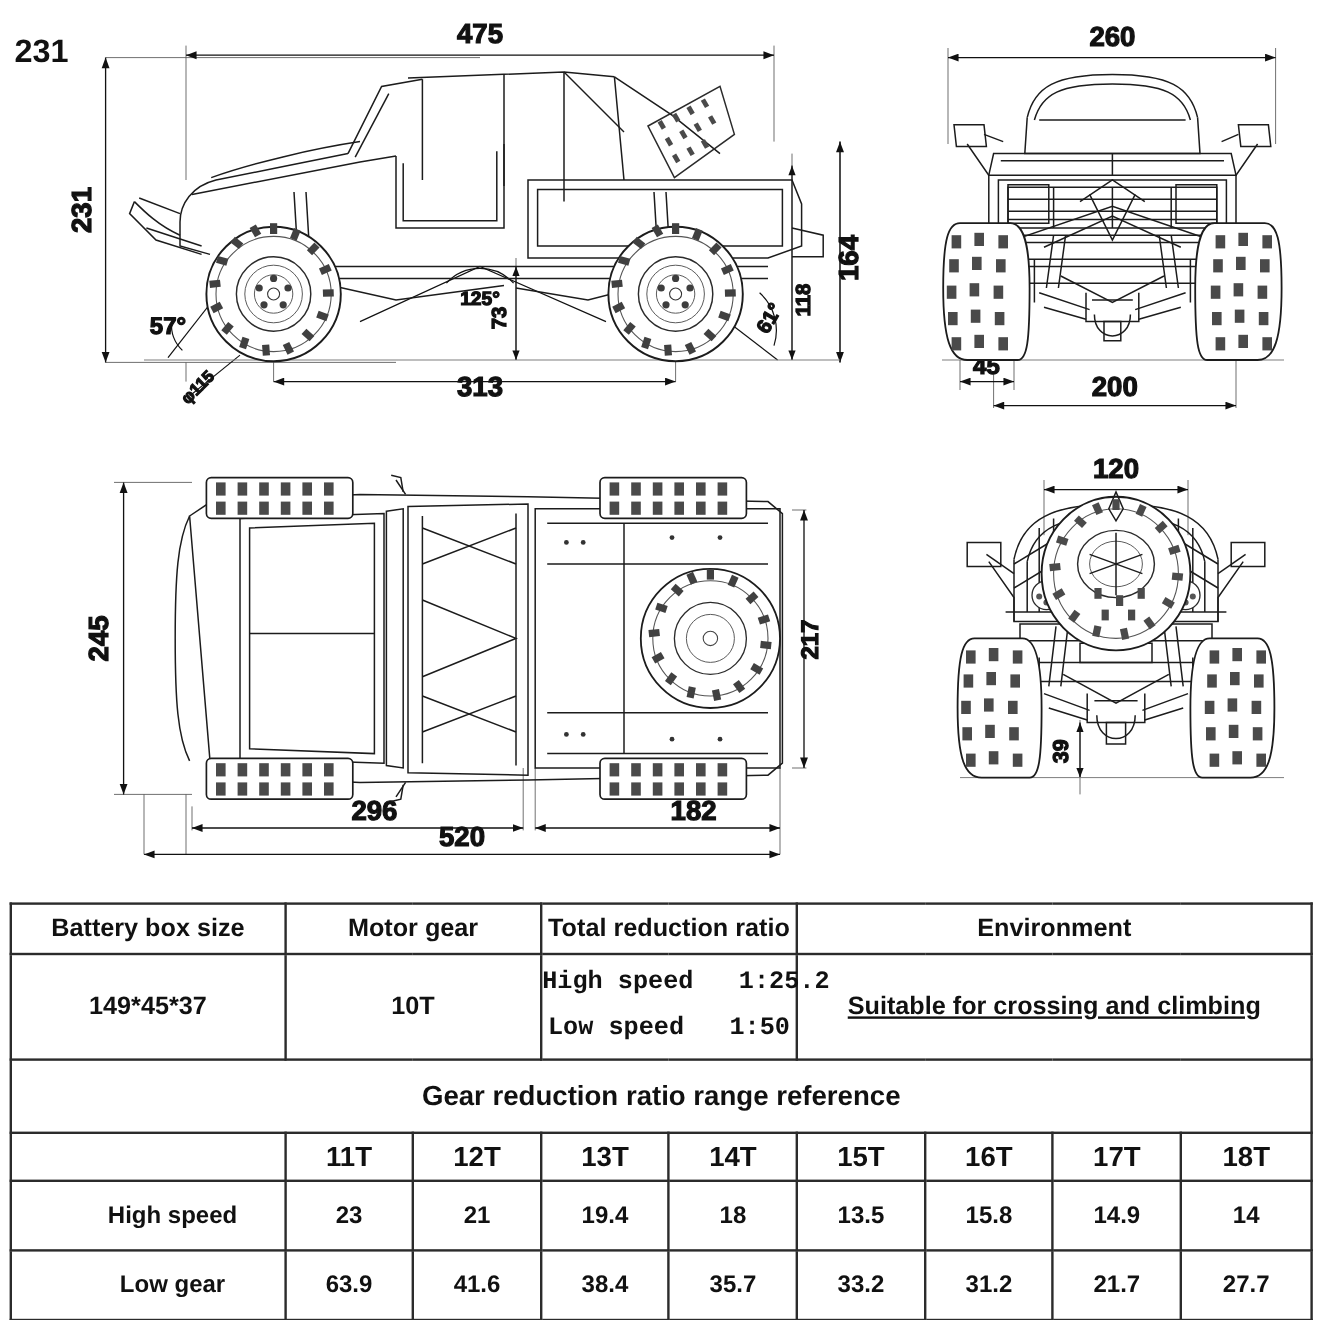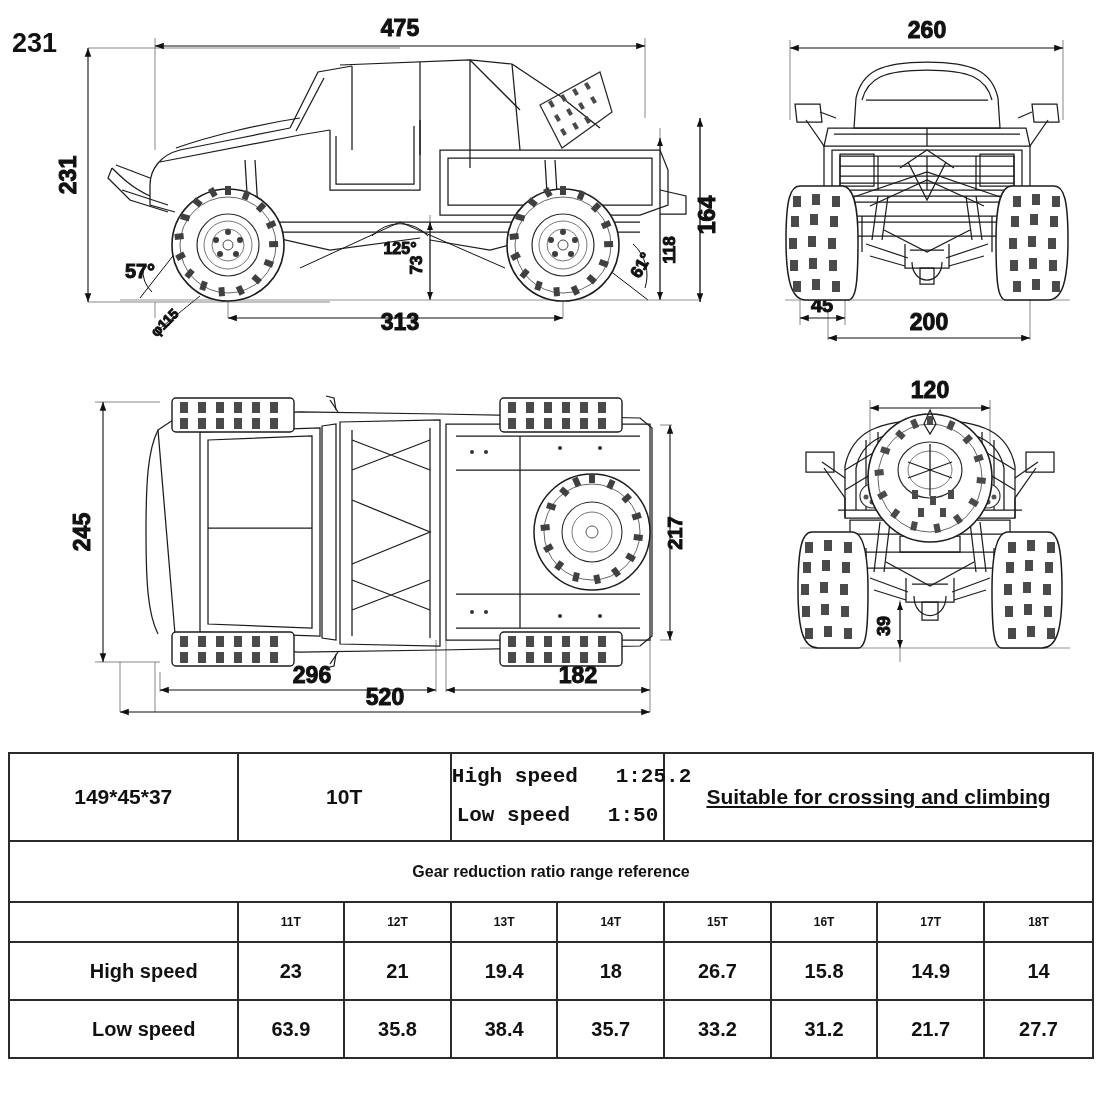"Battery box size" tr.hdr-row { html: none -> <tr> <td>Battery box size</td> <td>Motor gear</td> <td>Total reduction ratio</td> <td>Environment</td> </tr> }
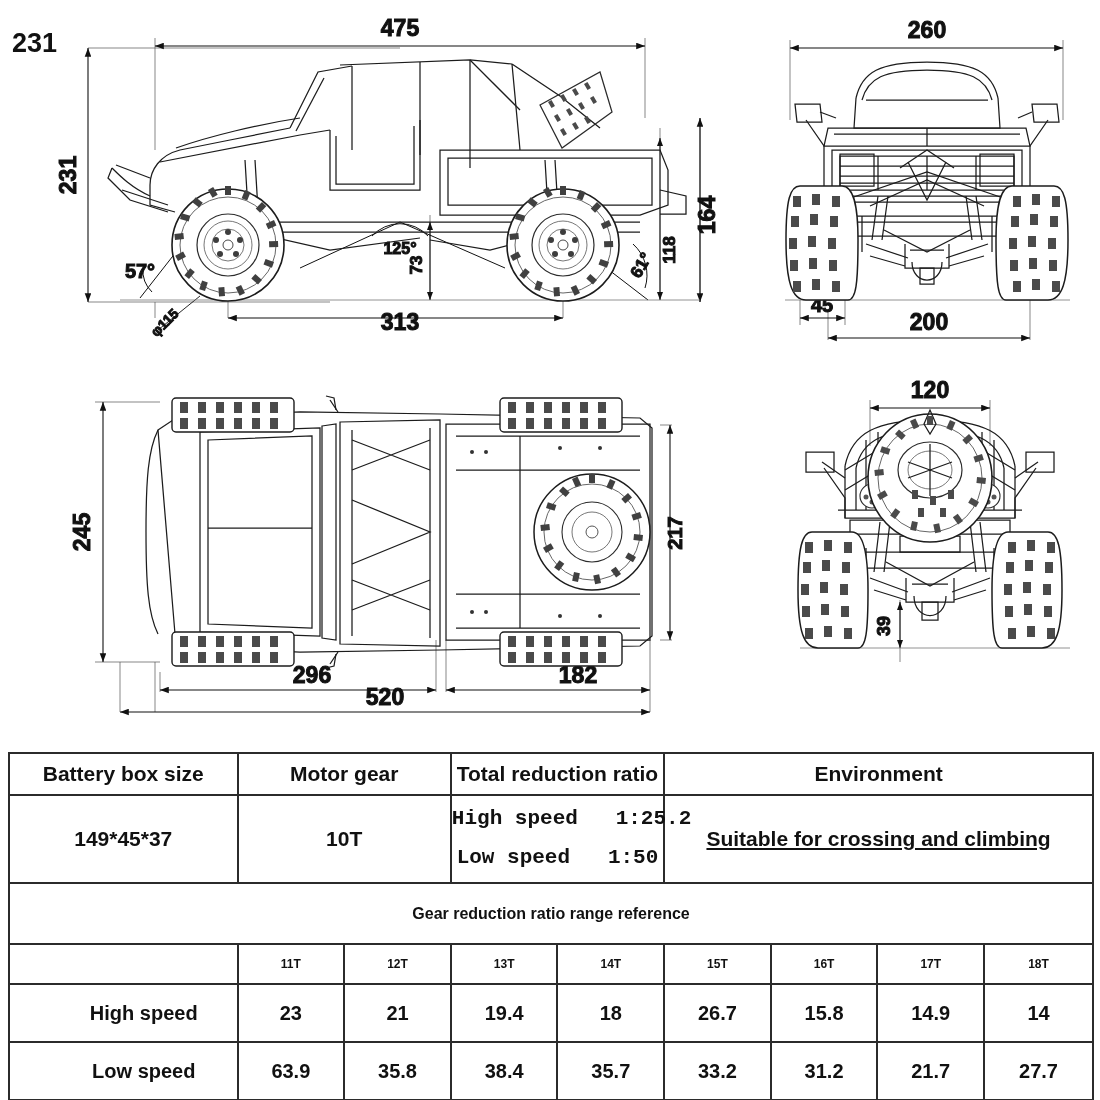"Gear reduction ratio range reference" .section-row td { font-size: 16px -> 23px }
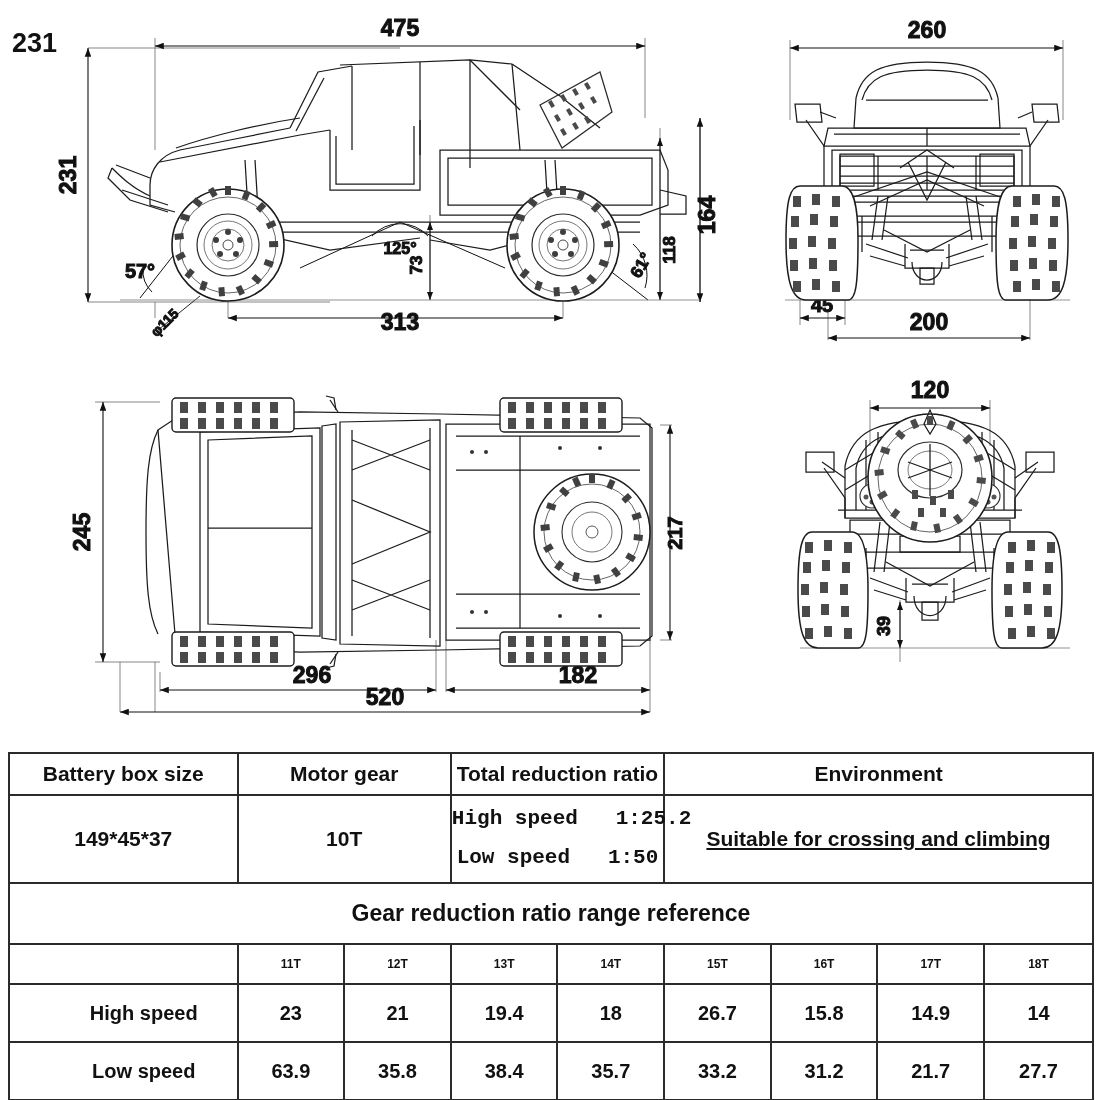"11T" .gear-hdr-row td { font-size: 12px -> 23px }
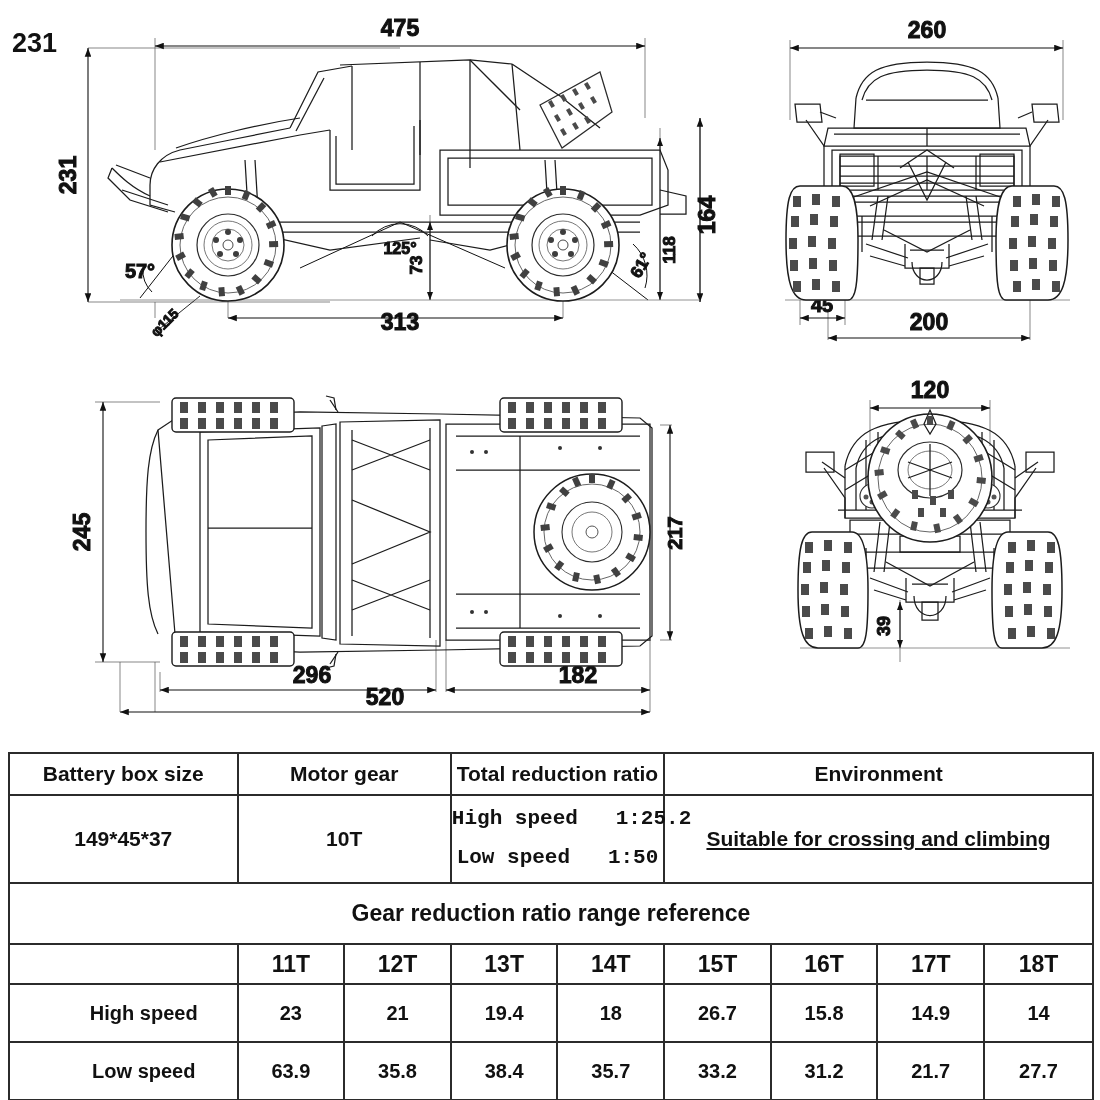"26.7" td { text: 26.7 -> 13.5 }
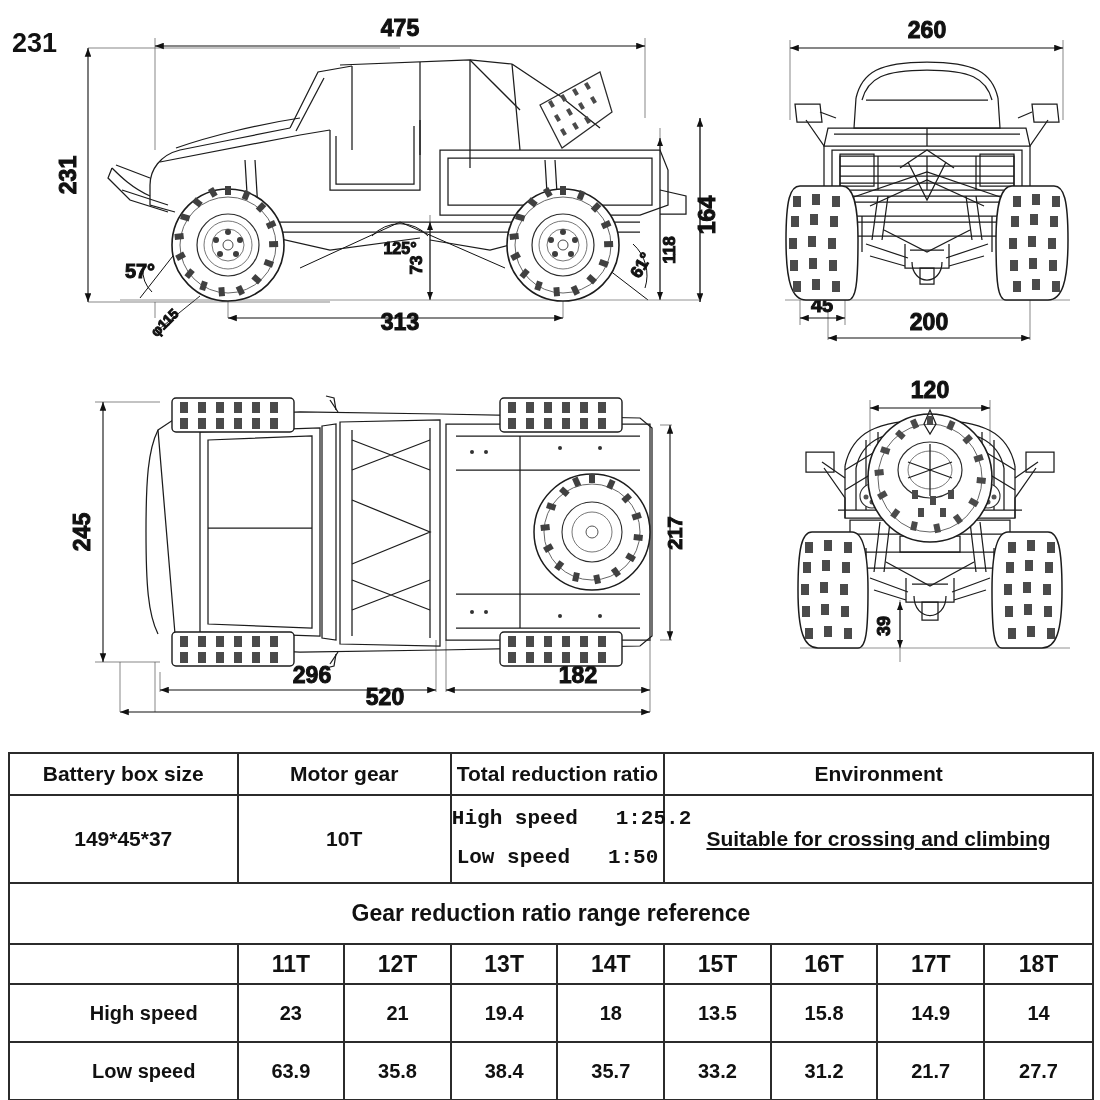"Low speed" td.rowlabel { text: speed -> gear }
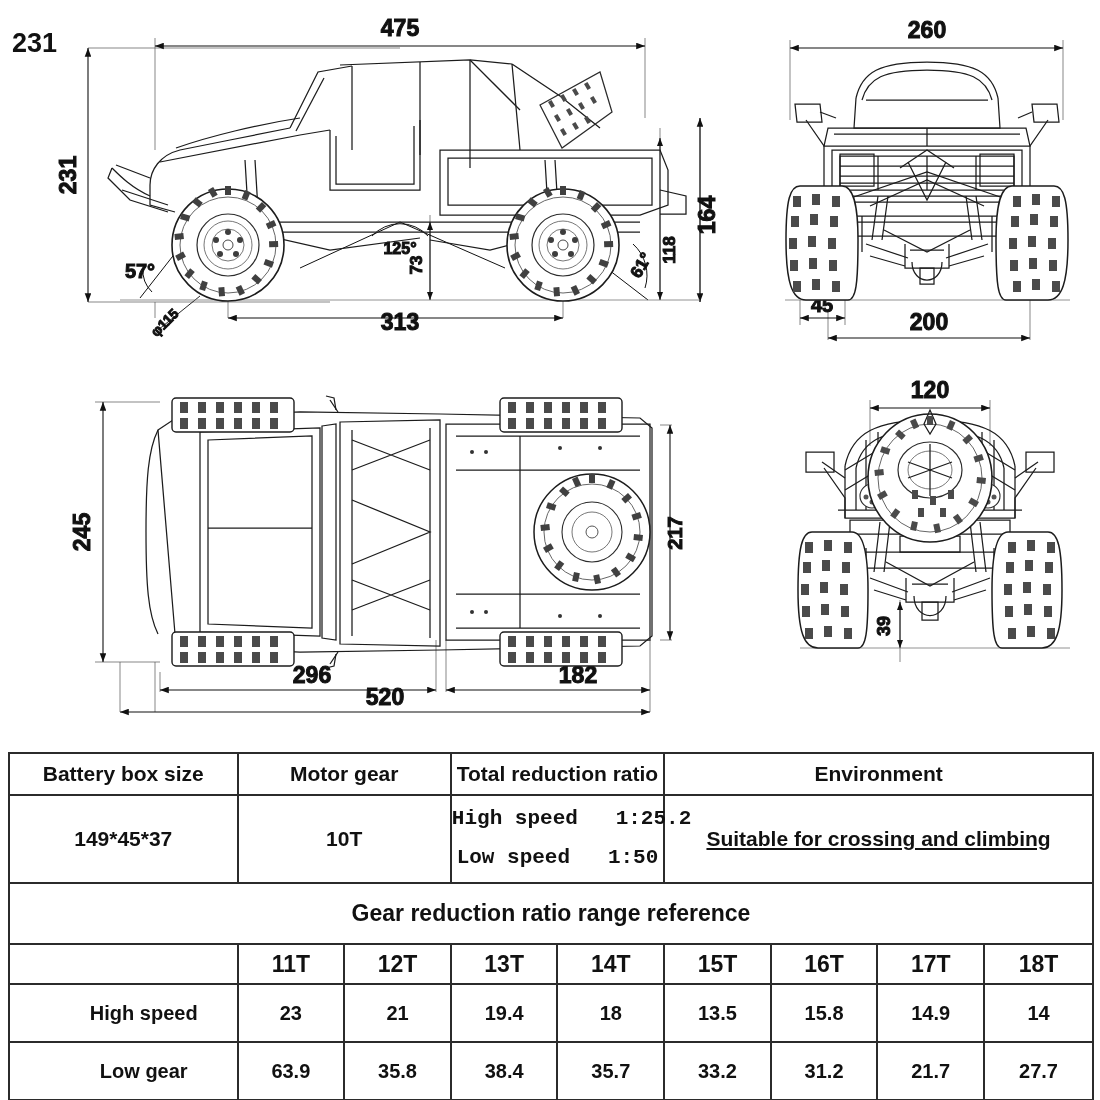"35.8" td { text: 35.8 -> 41.6 }
